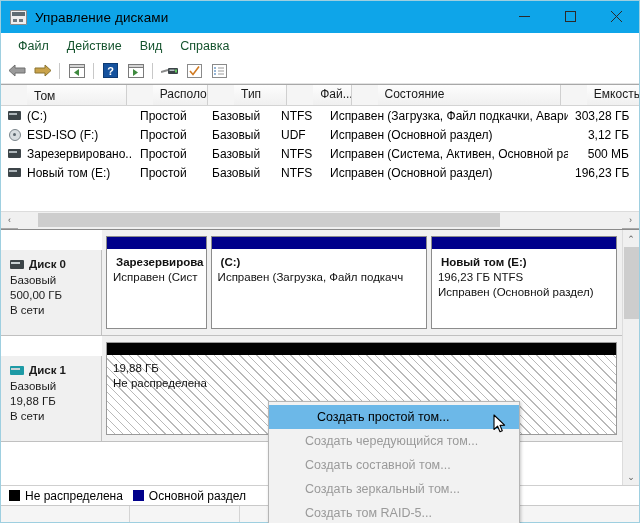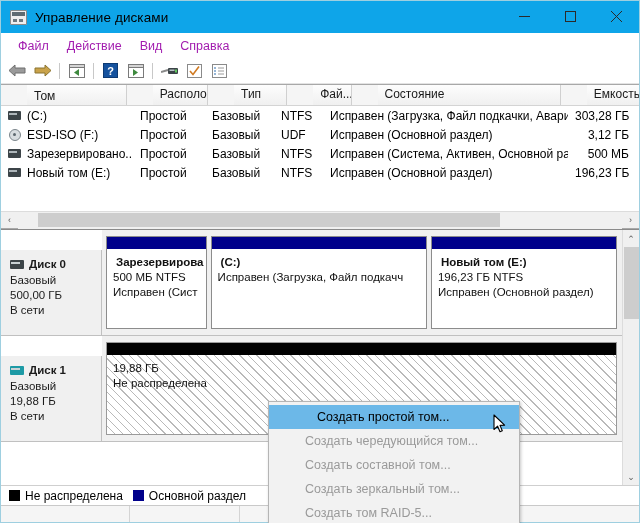"Файл" .menubar { color: #a21caf -> #14532d }
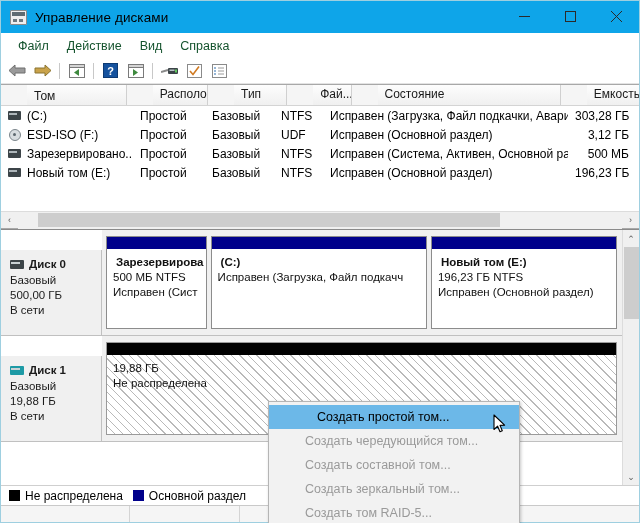"500 МБ NTFS" div { html: <div>500 МБ NTFS</div> -> none }
